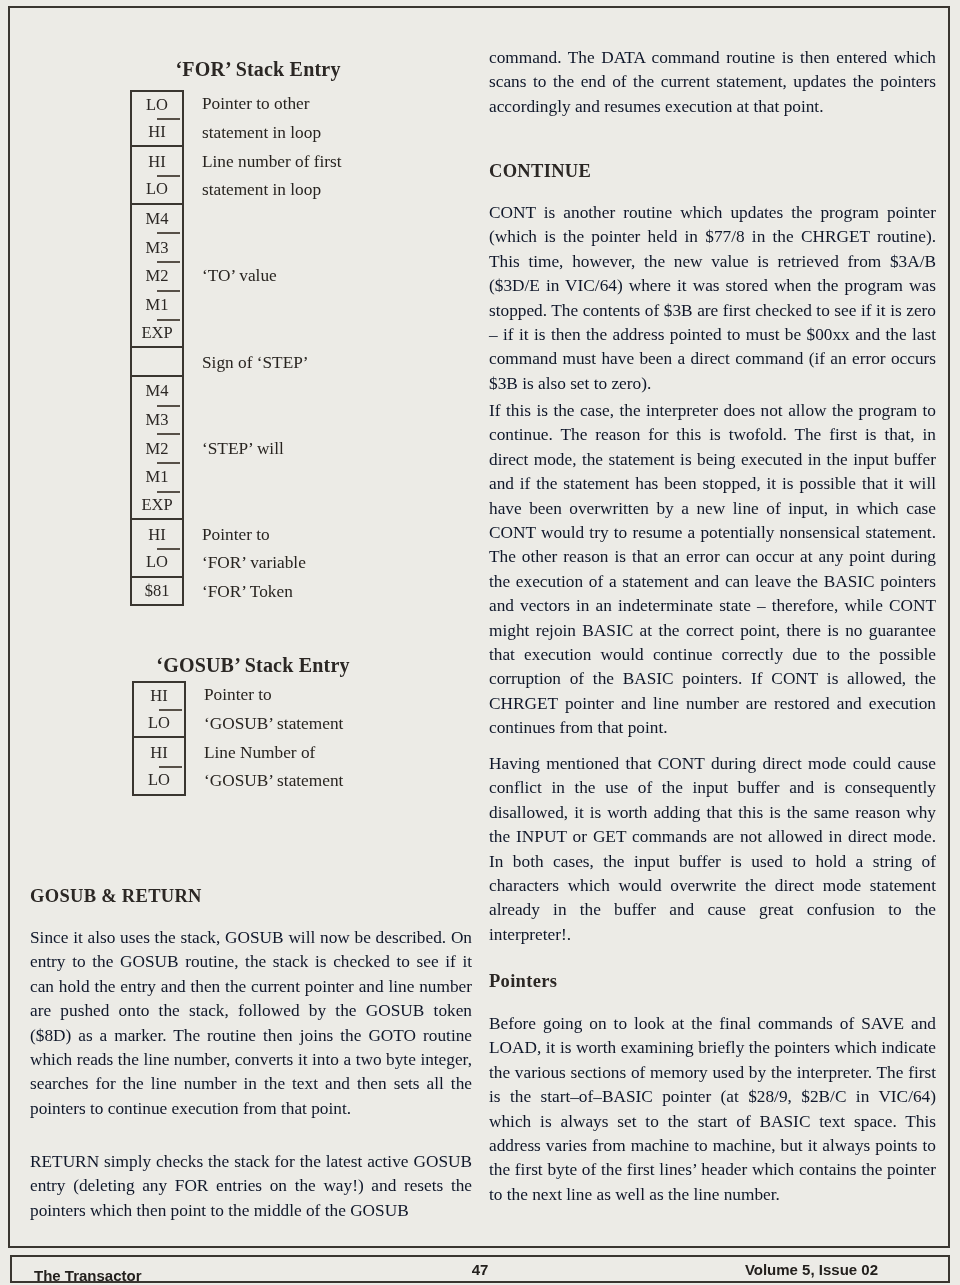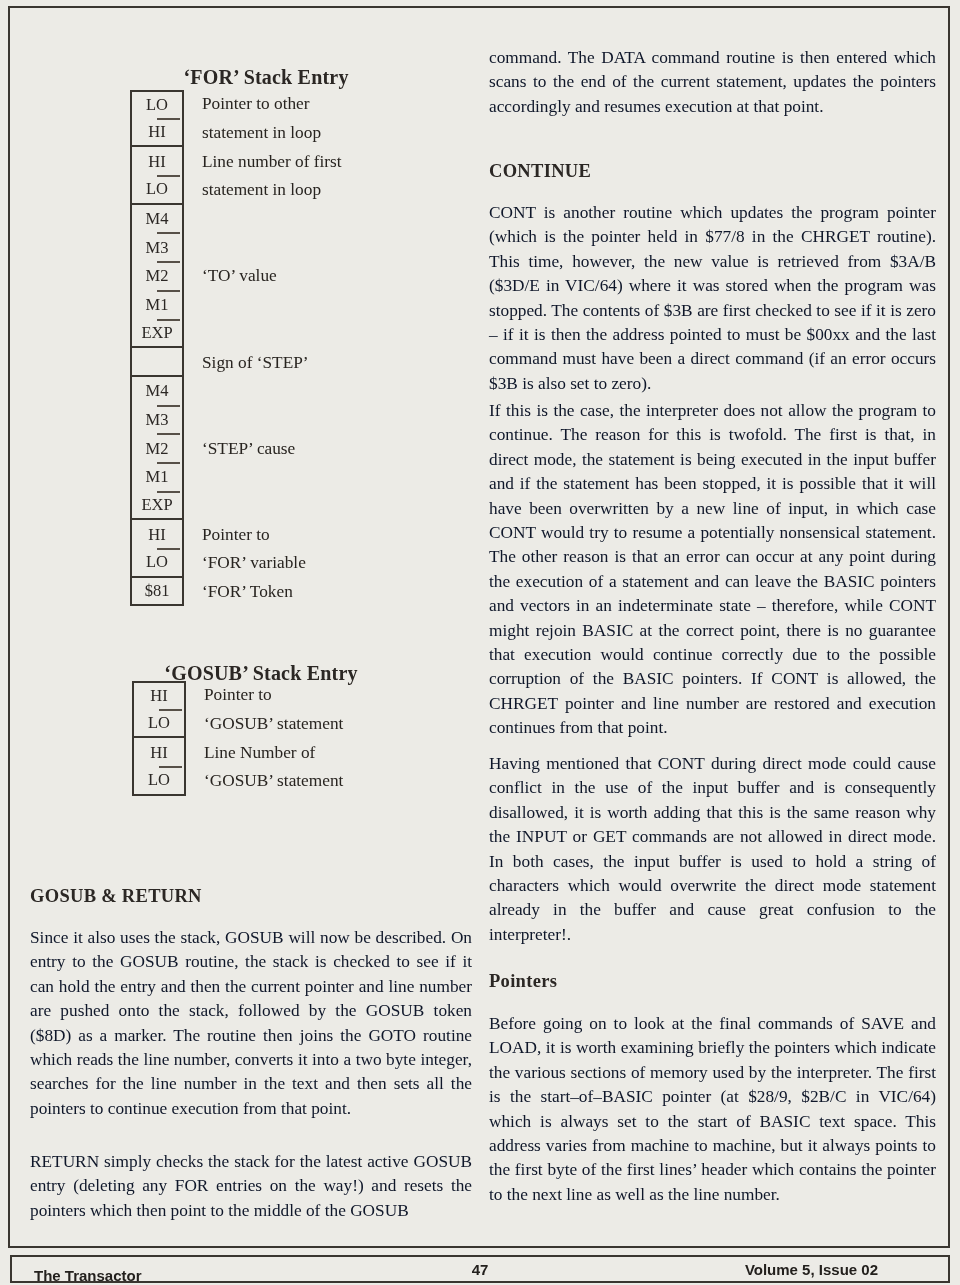"‘FOR’ Stack Entry" .diagram-title { margin: 16px -> 8px }
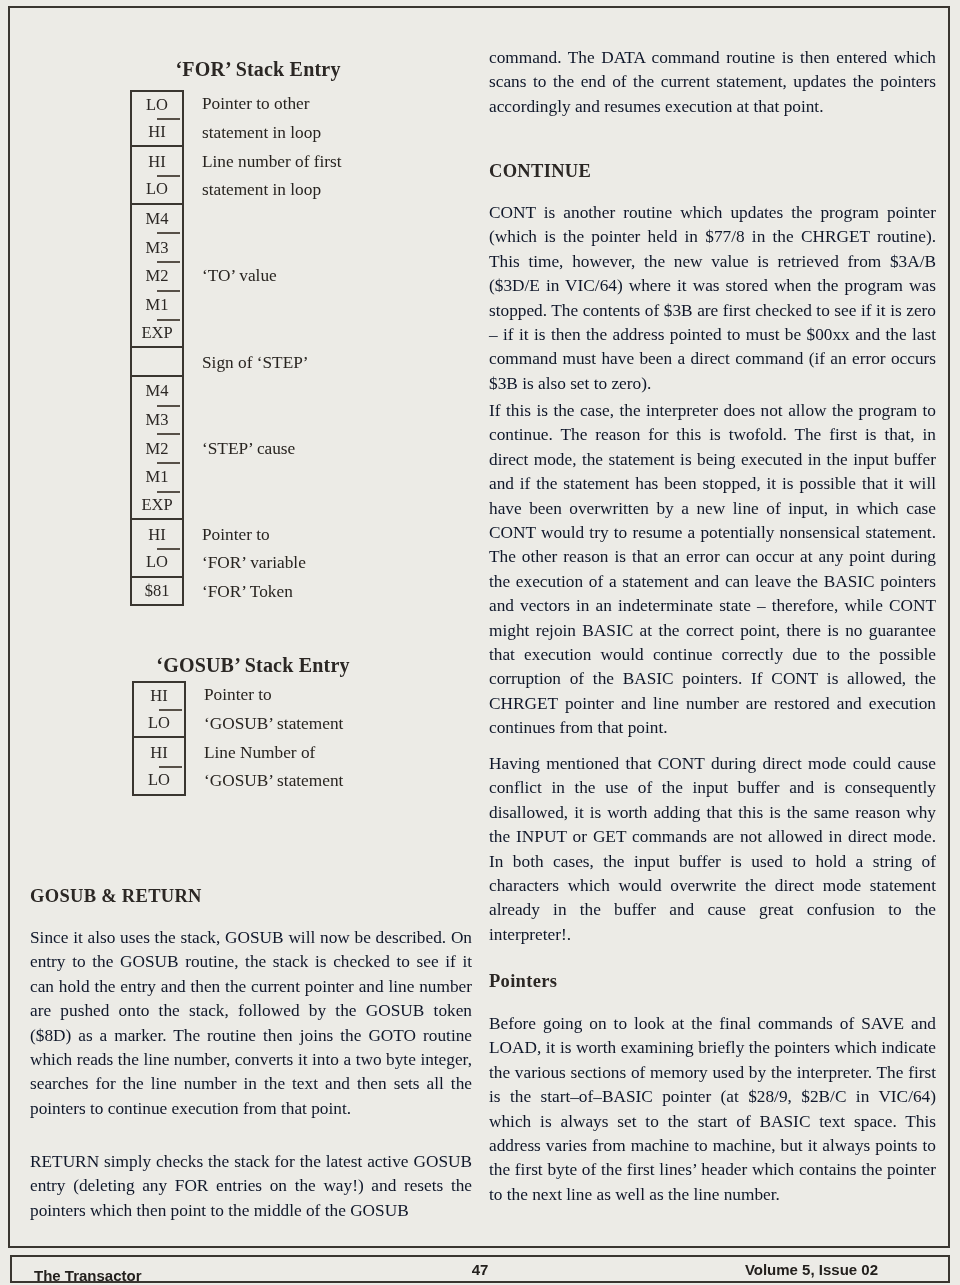"‘STEP’ cause" div.stack-label { text: cause -> will }
